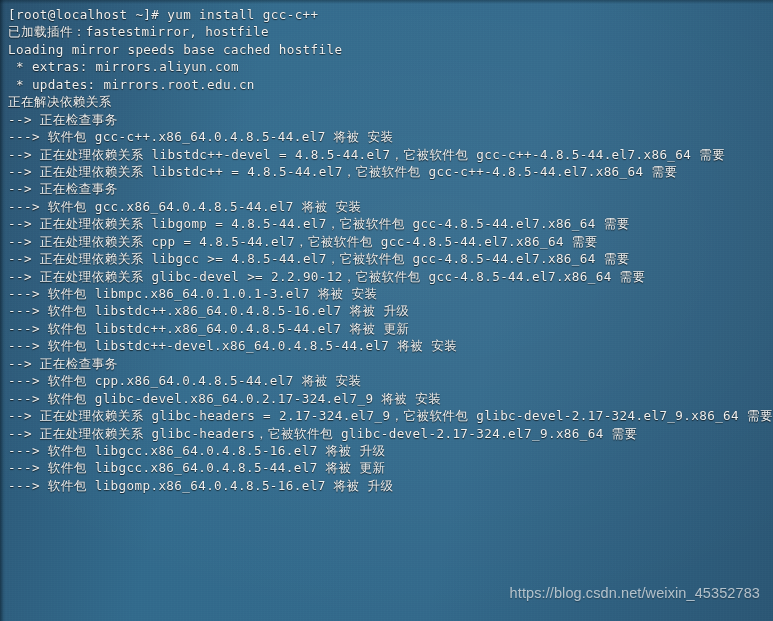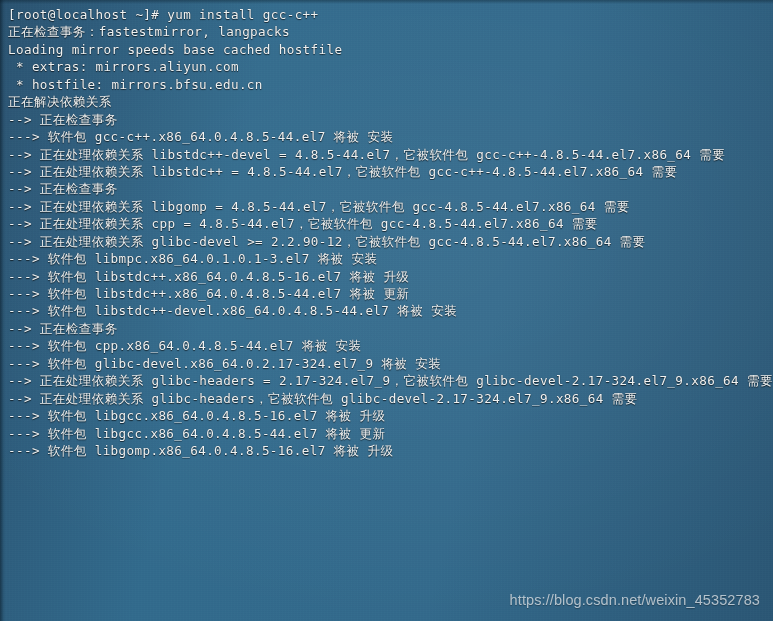"正在检查事务：fastestmirror, langpacks" div.line { text: 正在检查事务：fastestmirror, langpacks -> 已加载插件：fastestmirror, hostfile }
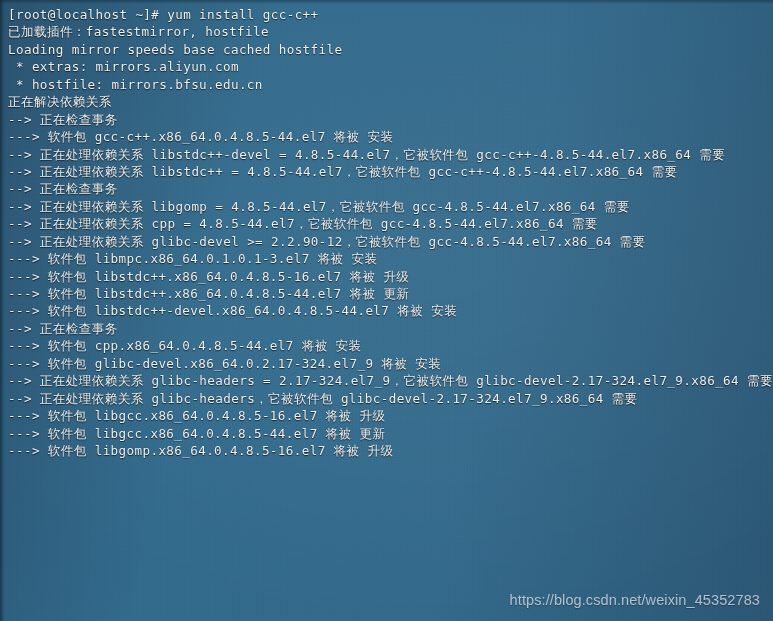"* hostfile: mirrors.bfsu.edu.cn" div.line { text: hostfile: mirrors.bfsu.edu.cn -> updates: mirrors.root.edu.cn }
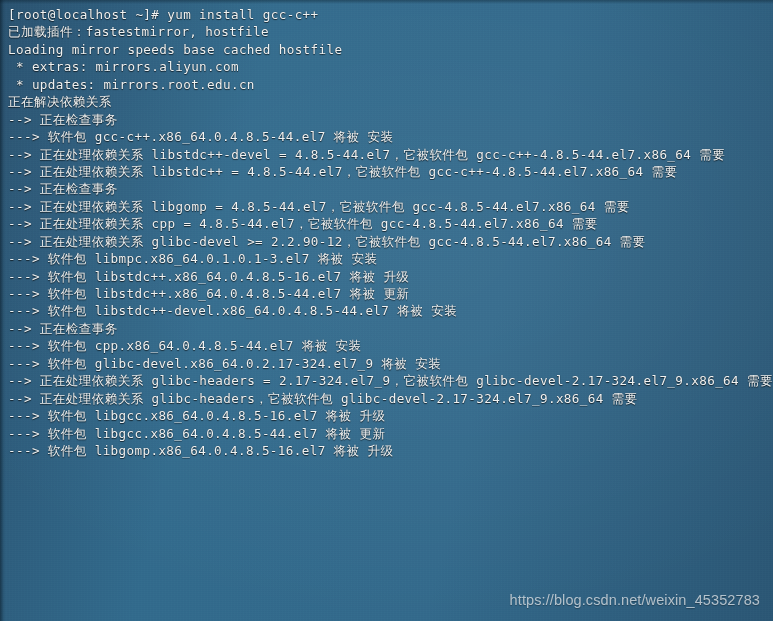"---> 软件包 gcc.x86_64.0.4.8.5-44.el7 将被 安装" div.line { html: none -> <div>---&gt; 软件包 gcc.x86_64.0.4.8.5-44.el7 将被 安装</div> }
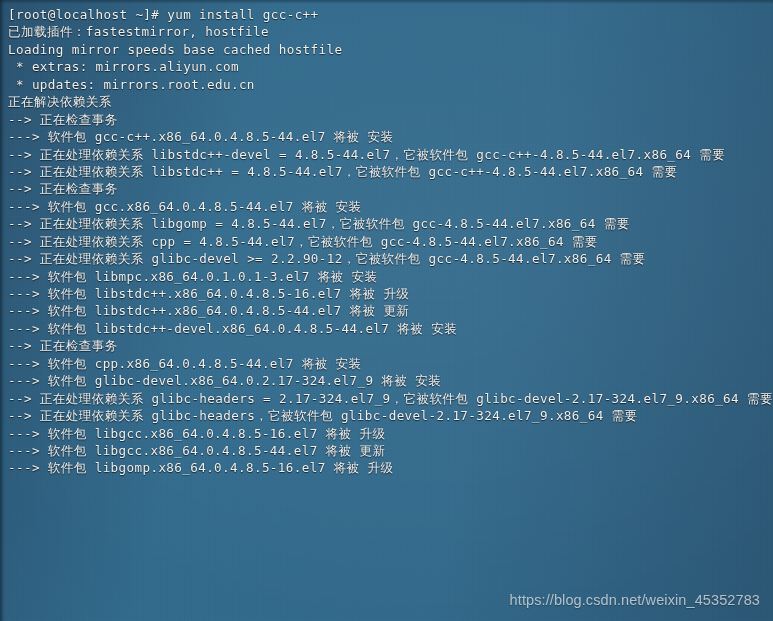"--> 正在处理依赖关系 libgcc >=" div.line { html: none -> <div>--&gt; 正在处理依赖关系 libgcc &gt;= 4.8.5-44.el7，它被软件包 gcc-4.8.5-44.el7.x86_64 需要</div> }
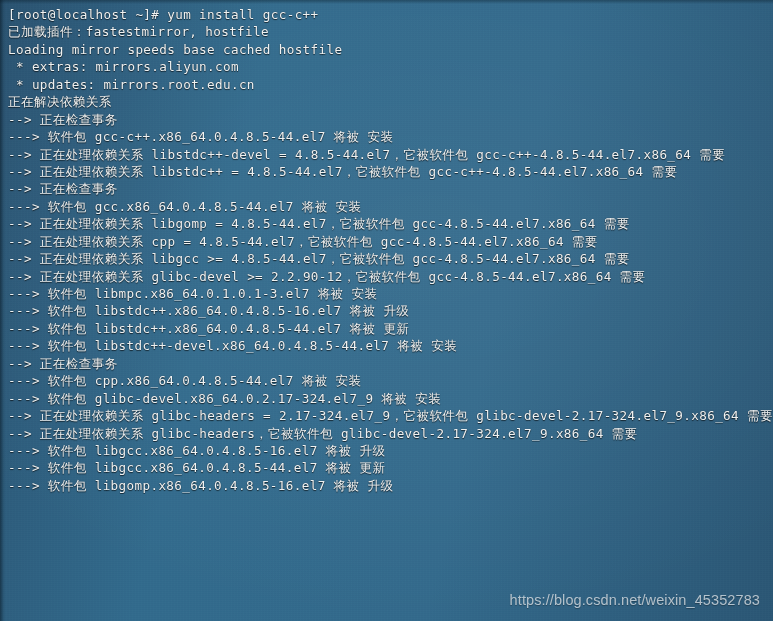"https://blog.csdn.net/weixin_45352783" #watermark { bottom: 13px -> 20px }
